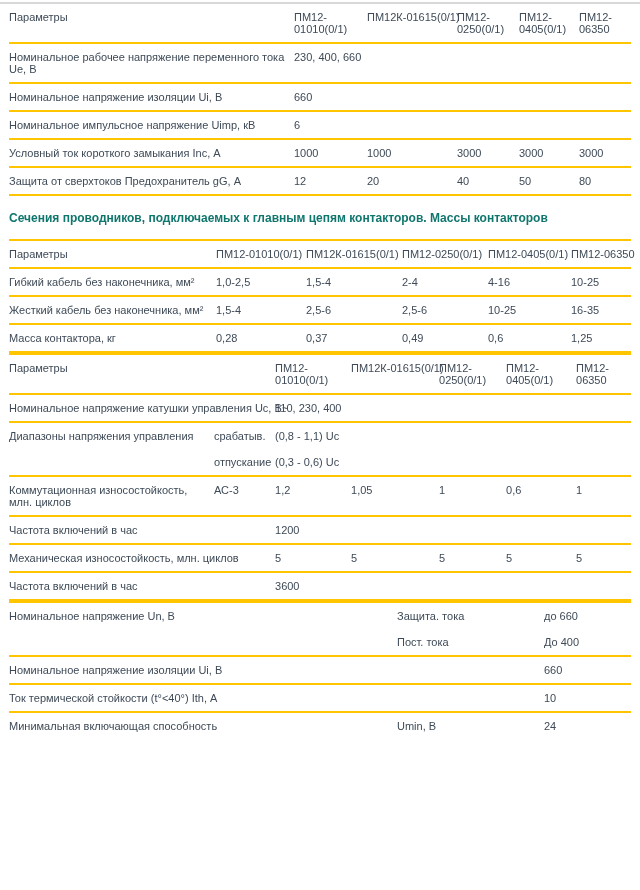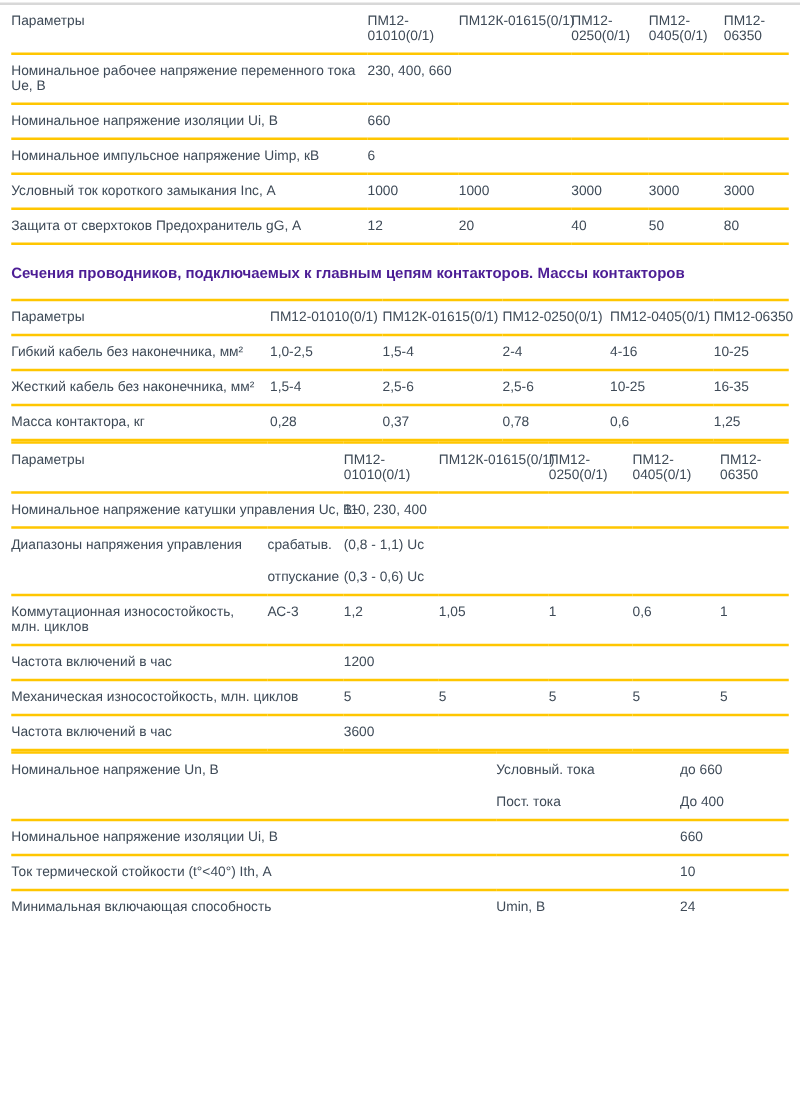"Сечения проводников, подключаемых к" h2 { color: #4c1d95 -> #0f766e }
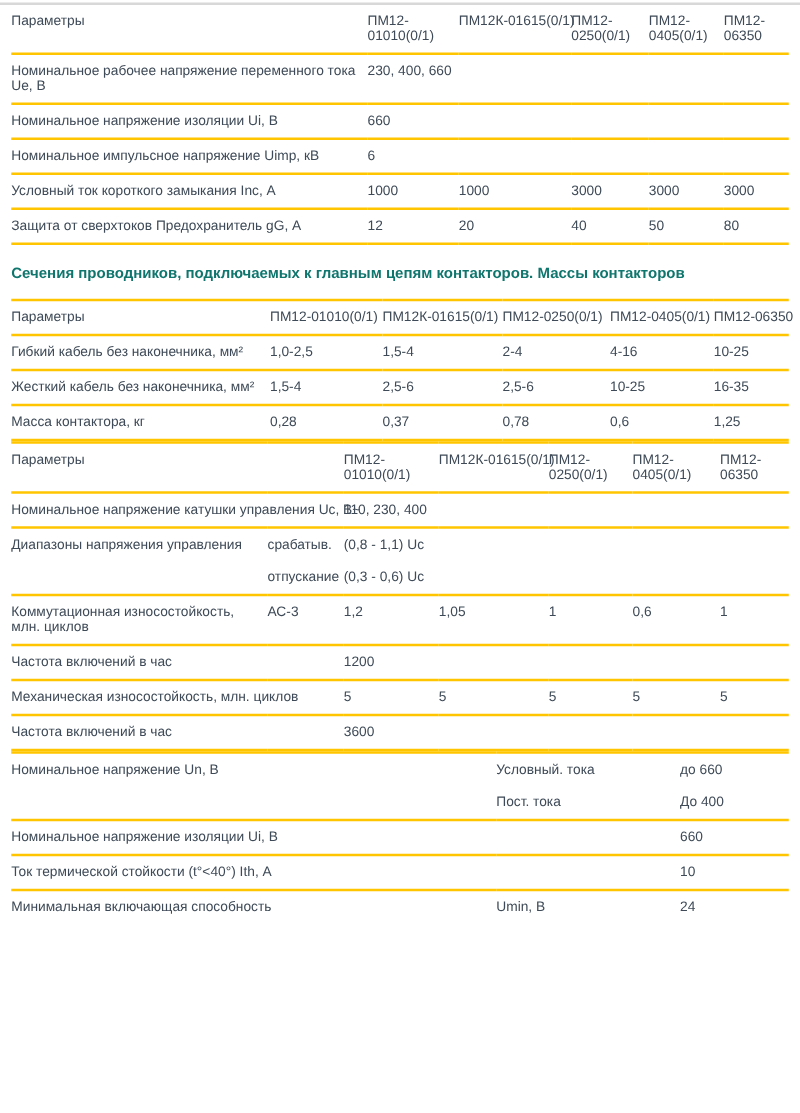"0,78" td { text: 0,78 -> 0,49 }
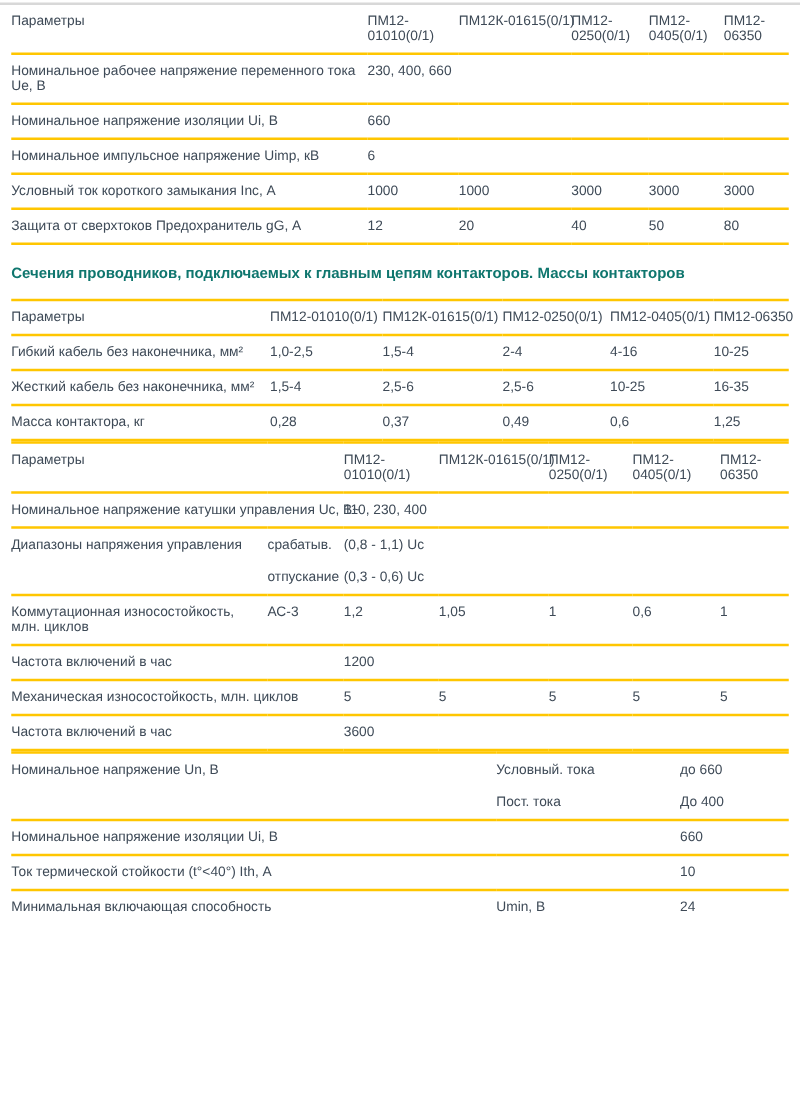"Условный. тока" td { text: Условный -> Защита }
